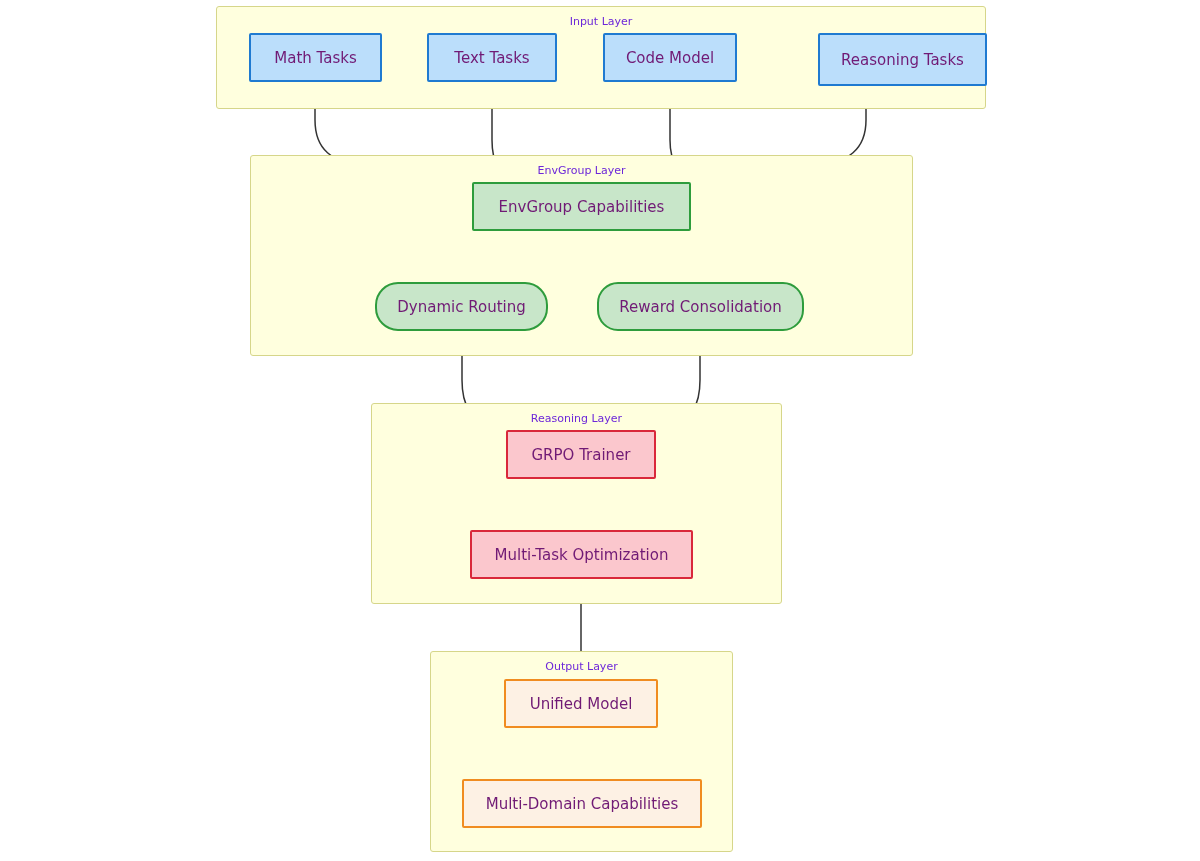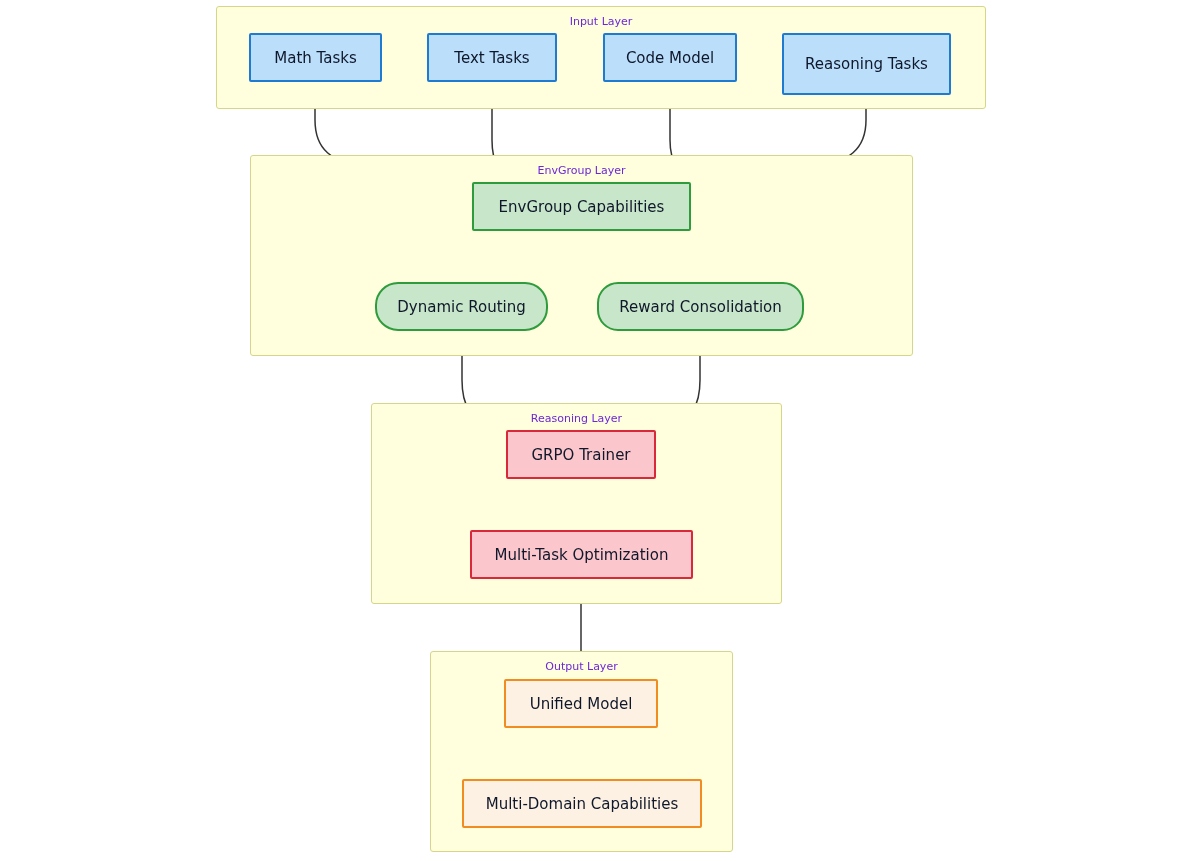"Math Tasks" .node { color: #0f172a -> #701a75 }
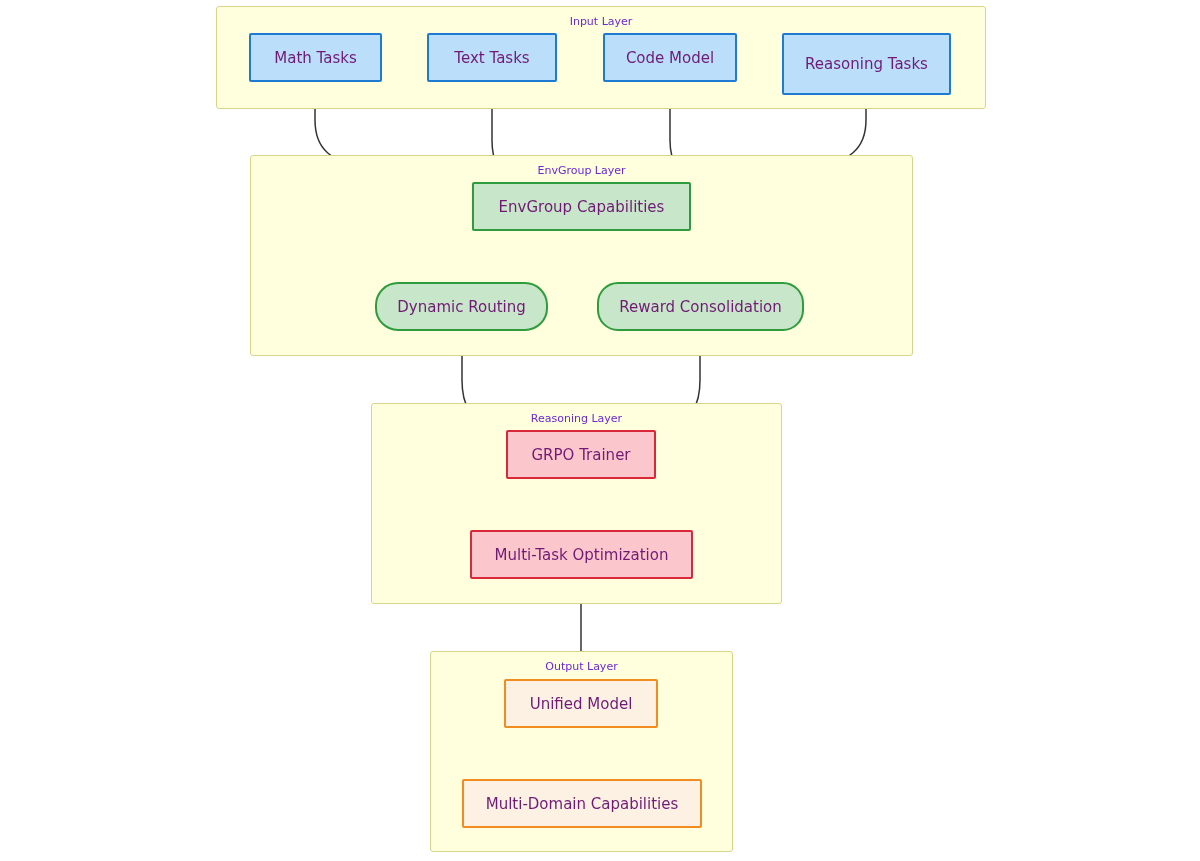"Reasoning Tasks" div.node { height: 62px -> 53px; left: 782px -> 818px }
